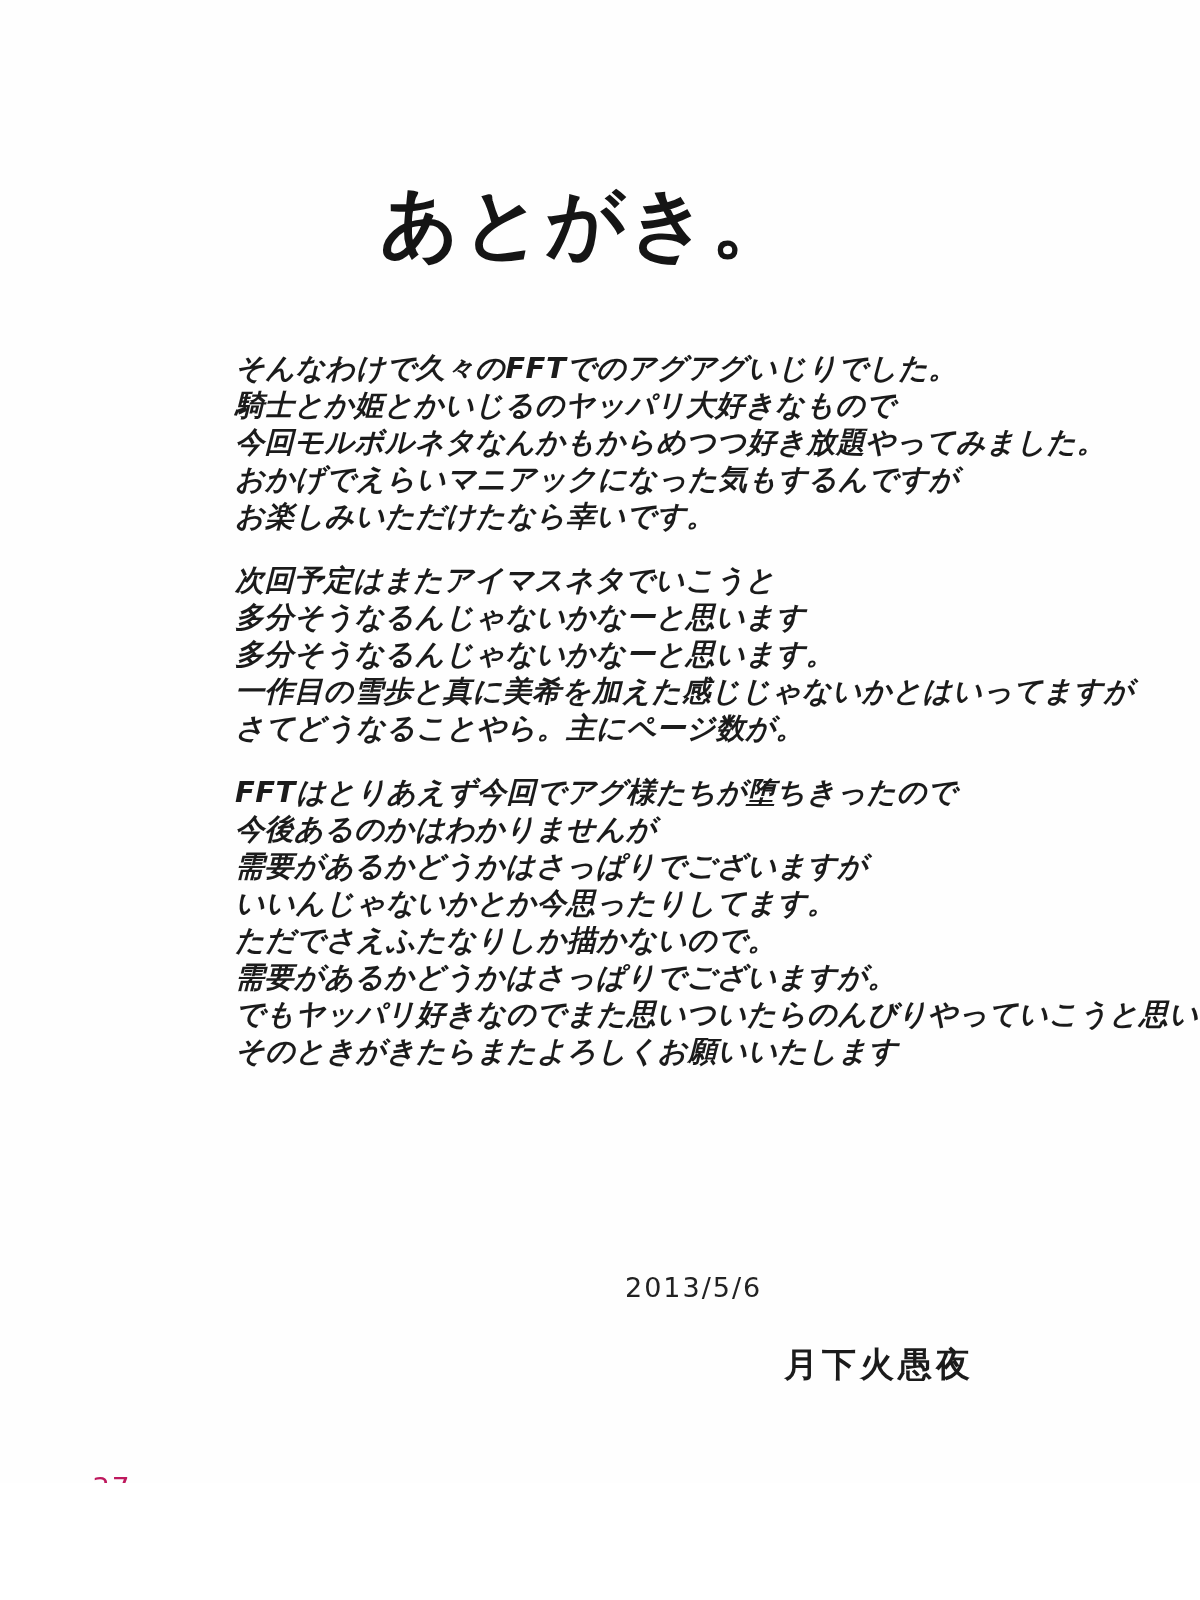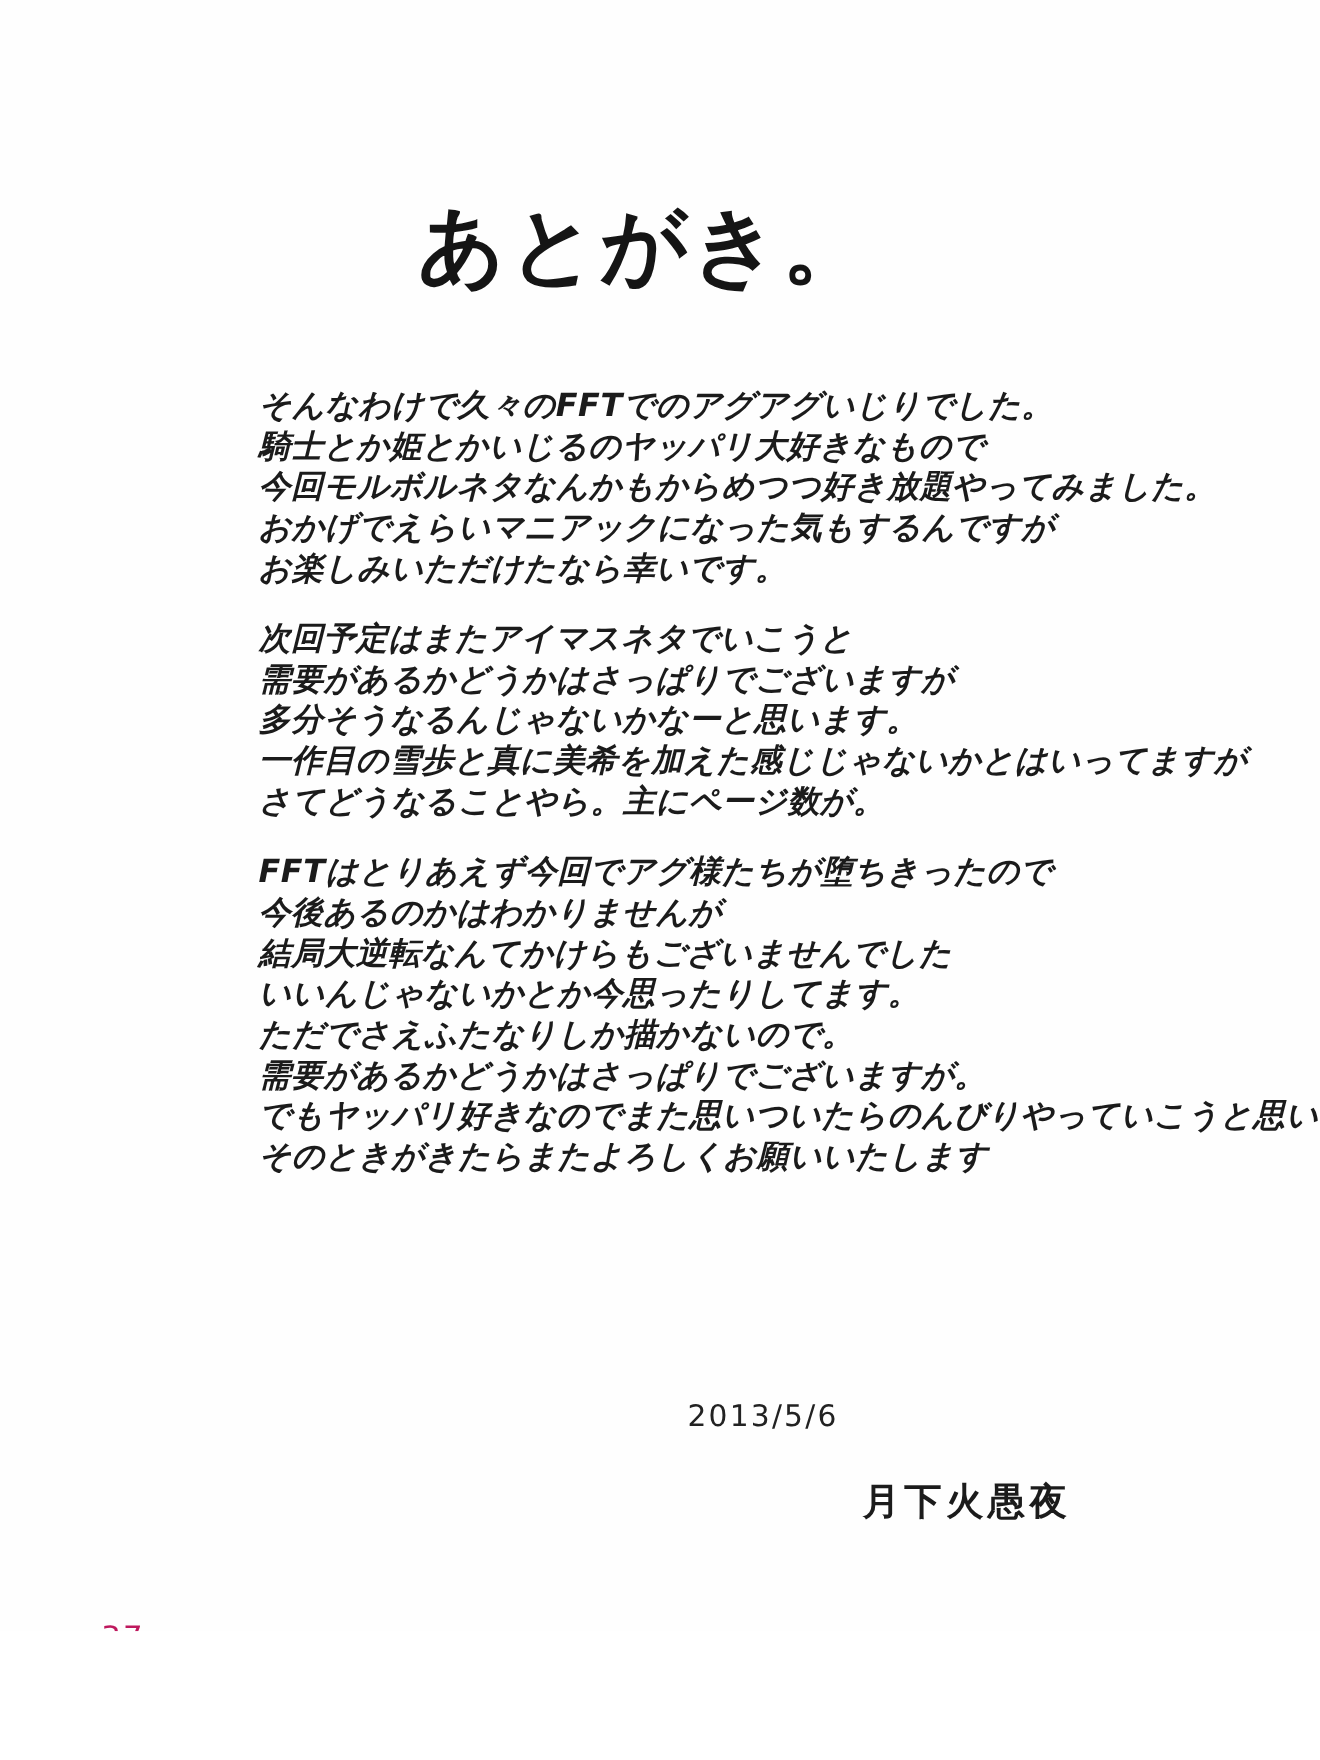"需要があるかどうかはさっぱりでございますが" div.line { text: 需要があるかどうかはさっぱりでございますが -> 多分そうなるんじゃないかなーと思います }
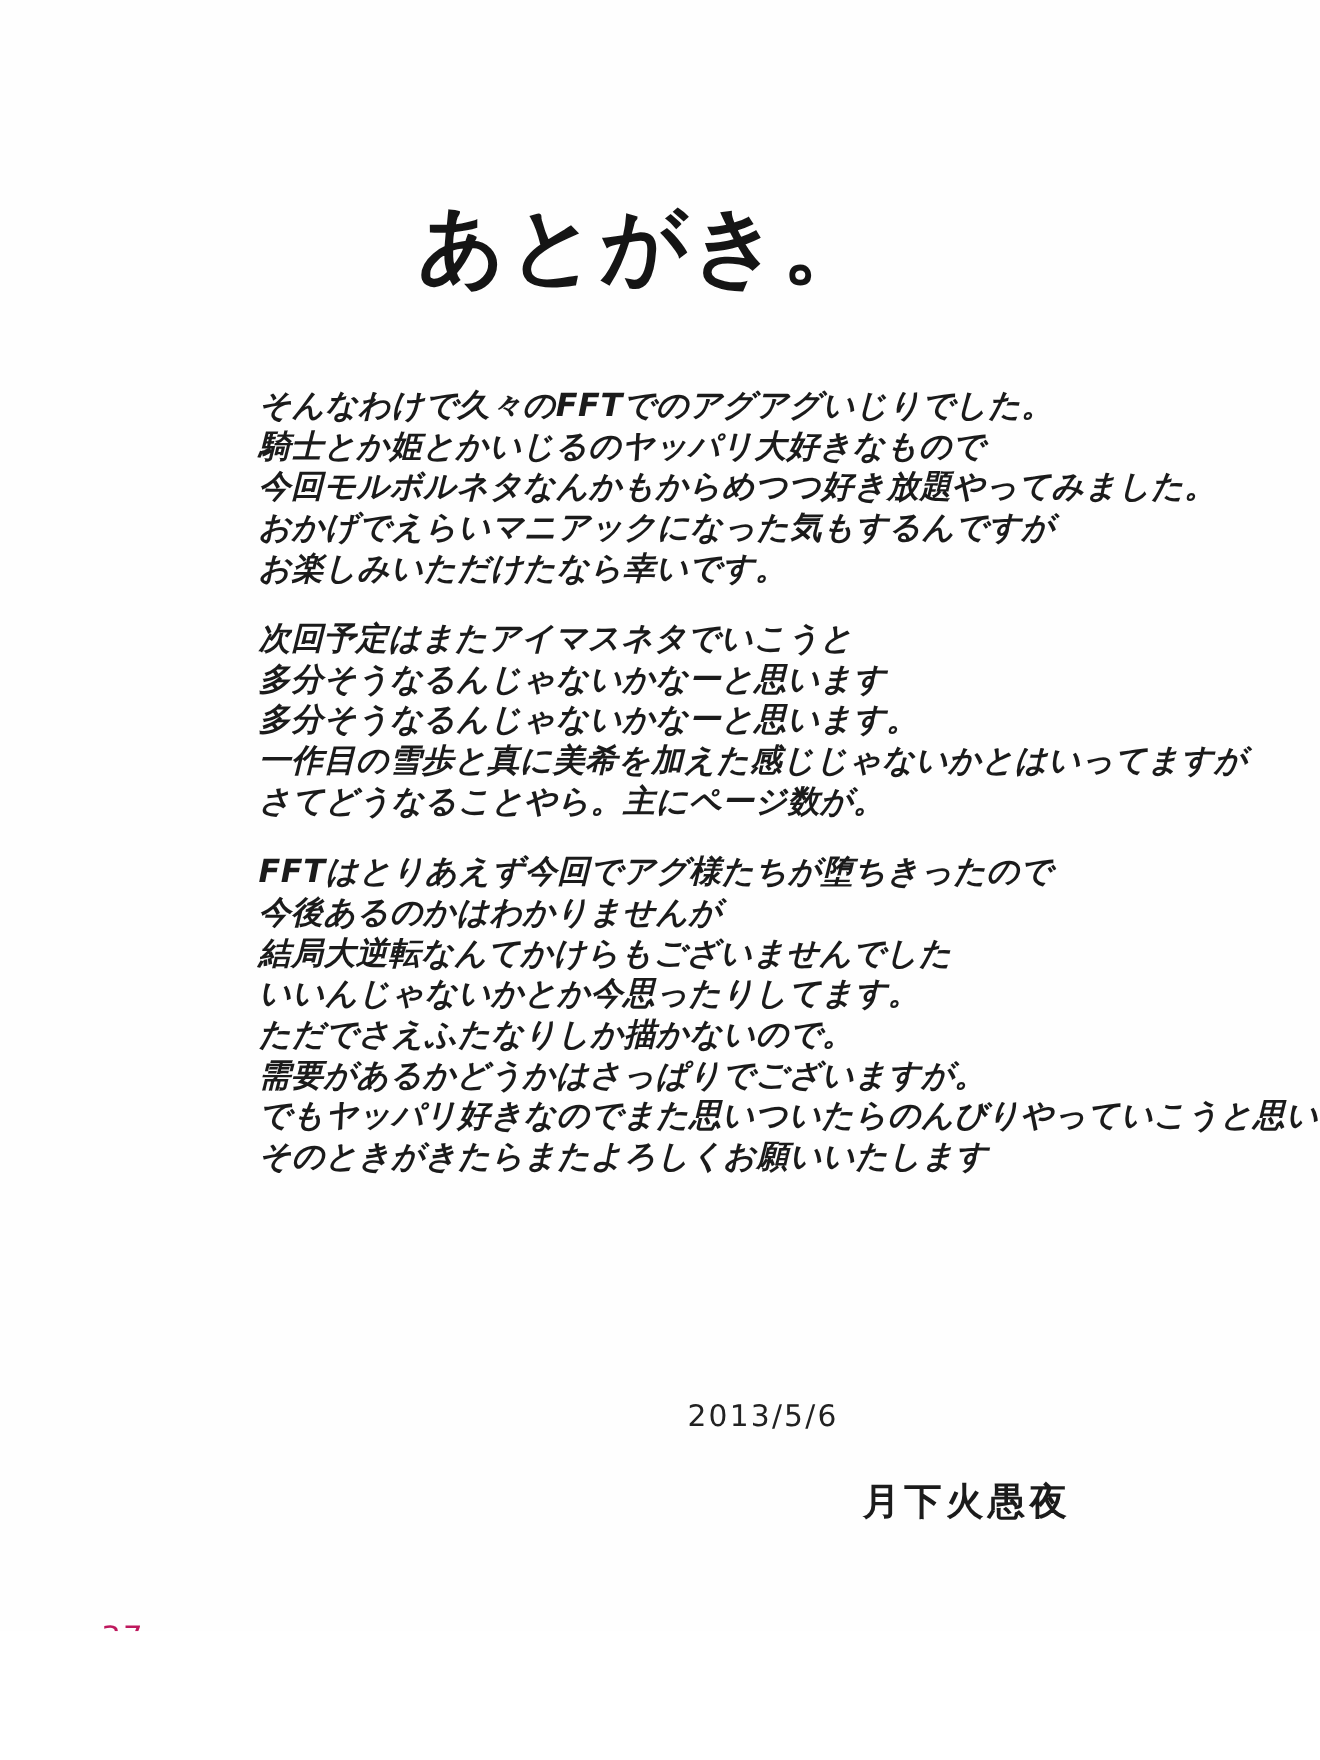"結局大逆転なんてかけらもございませんでした" div.line { text: 結局大逆転なんてかけらもございませんでした -> 需要があるかどうかはさっぱりでございますが }
